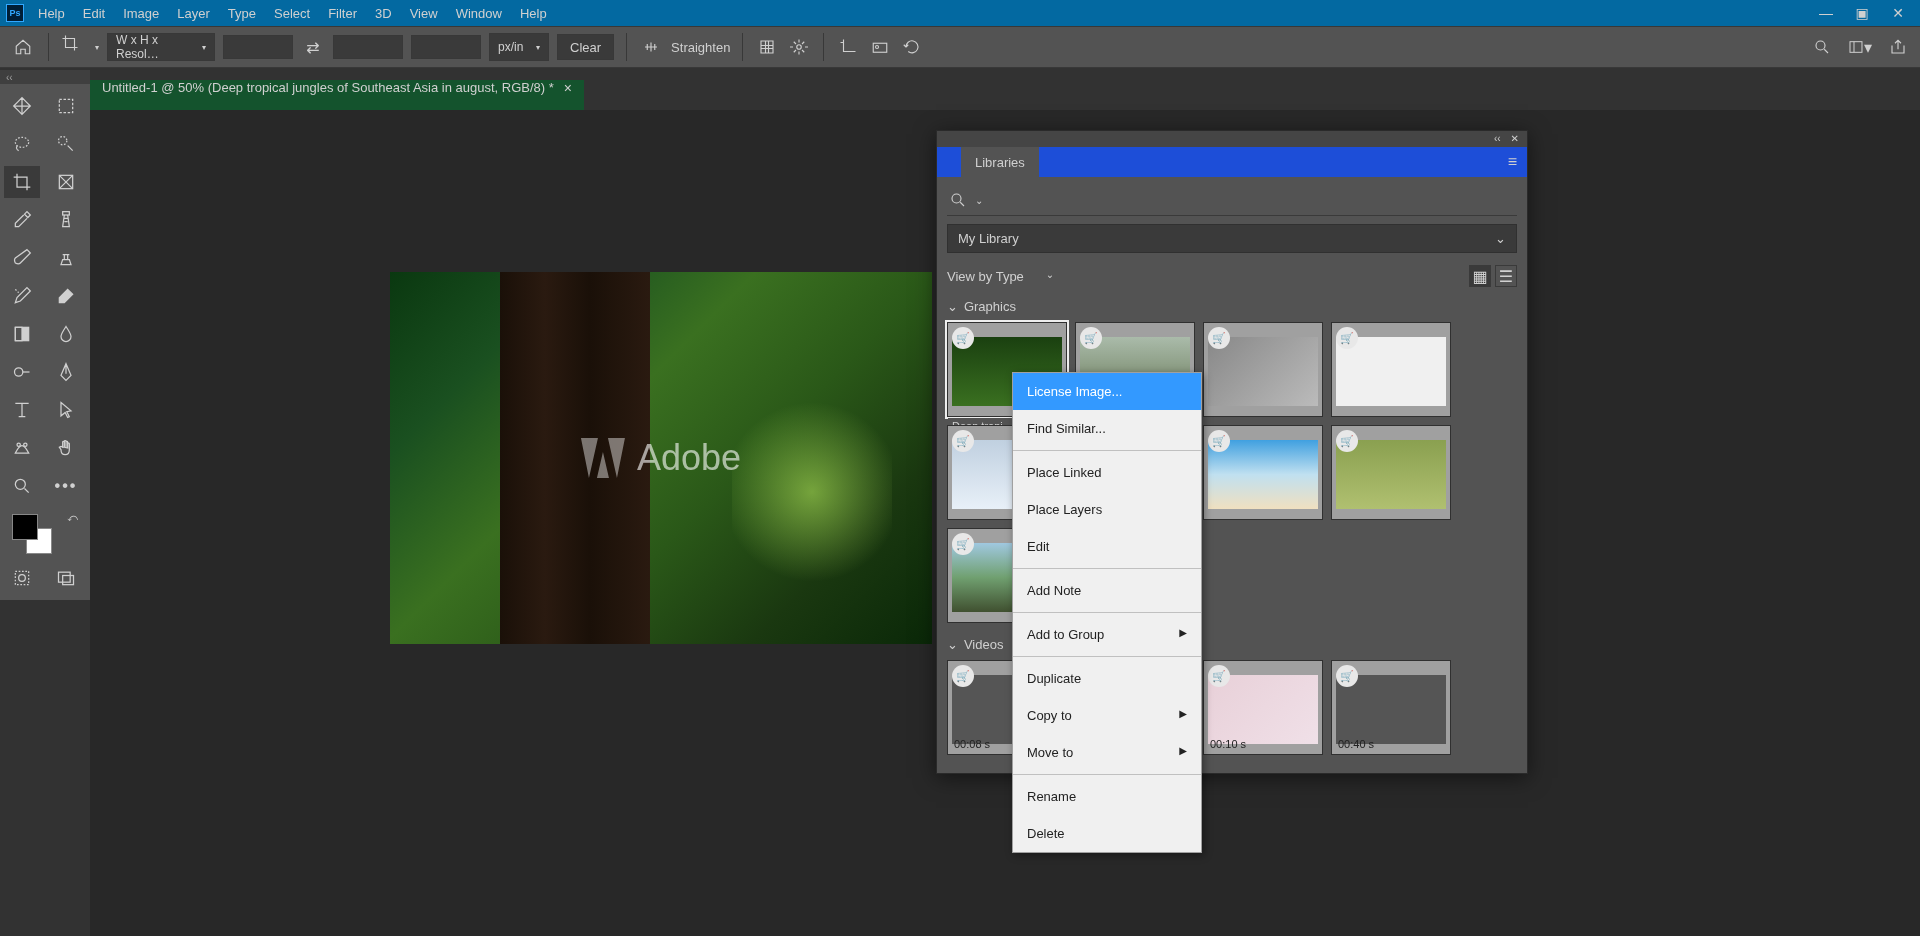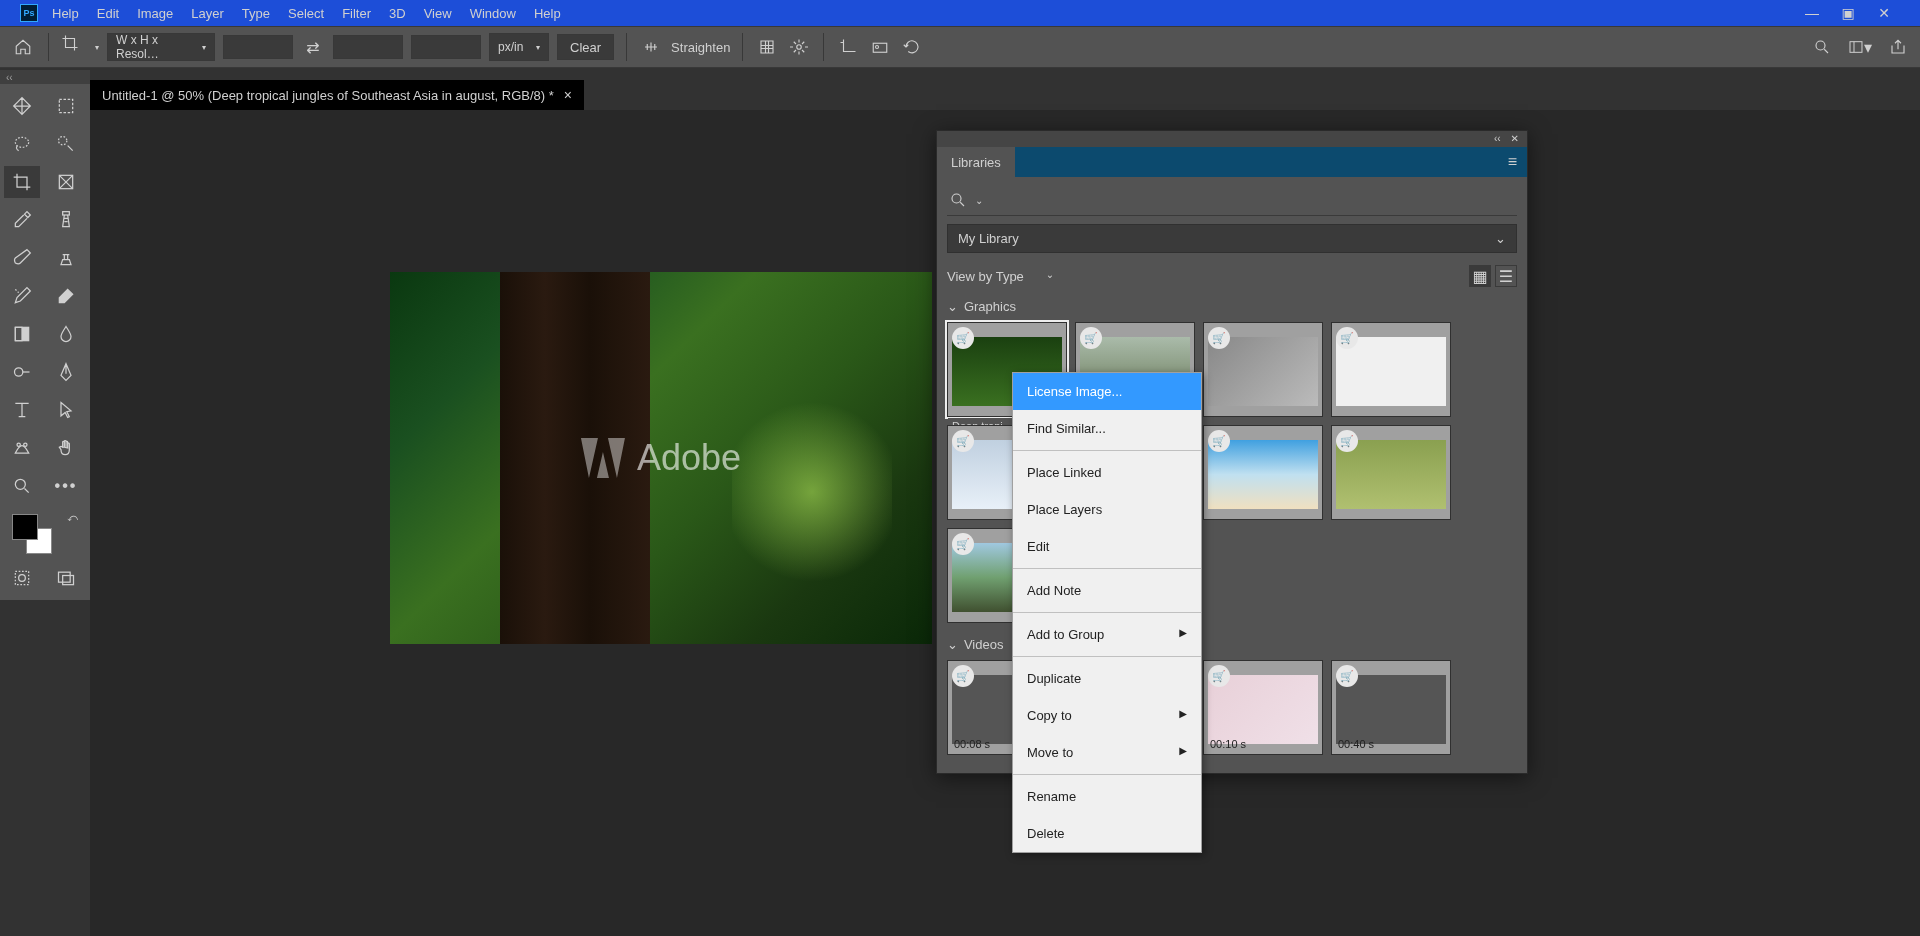"Ps" .title-bar { background: #1d4ed8 -> #0369a1; padding: 0 20px -> 0 6px }
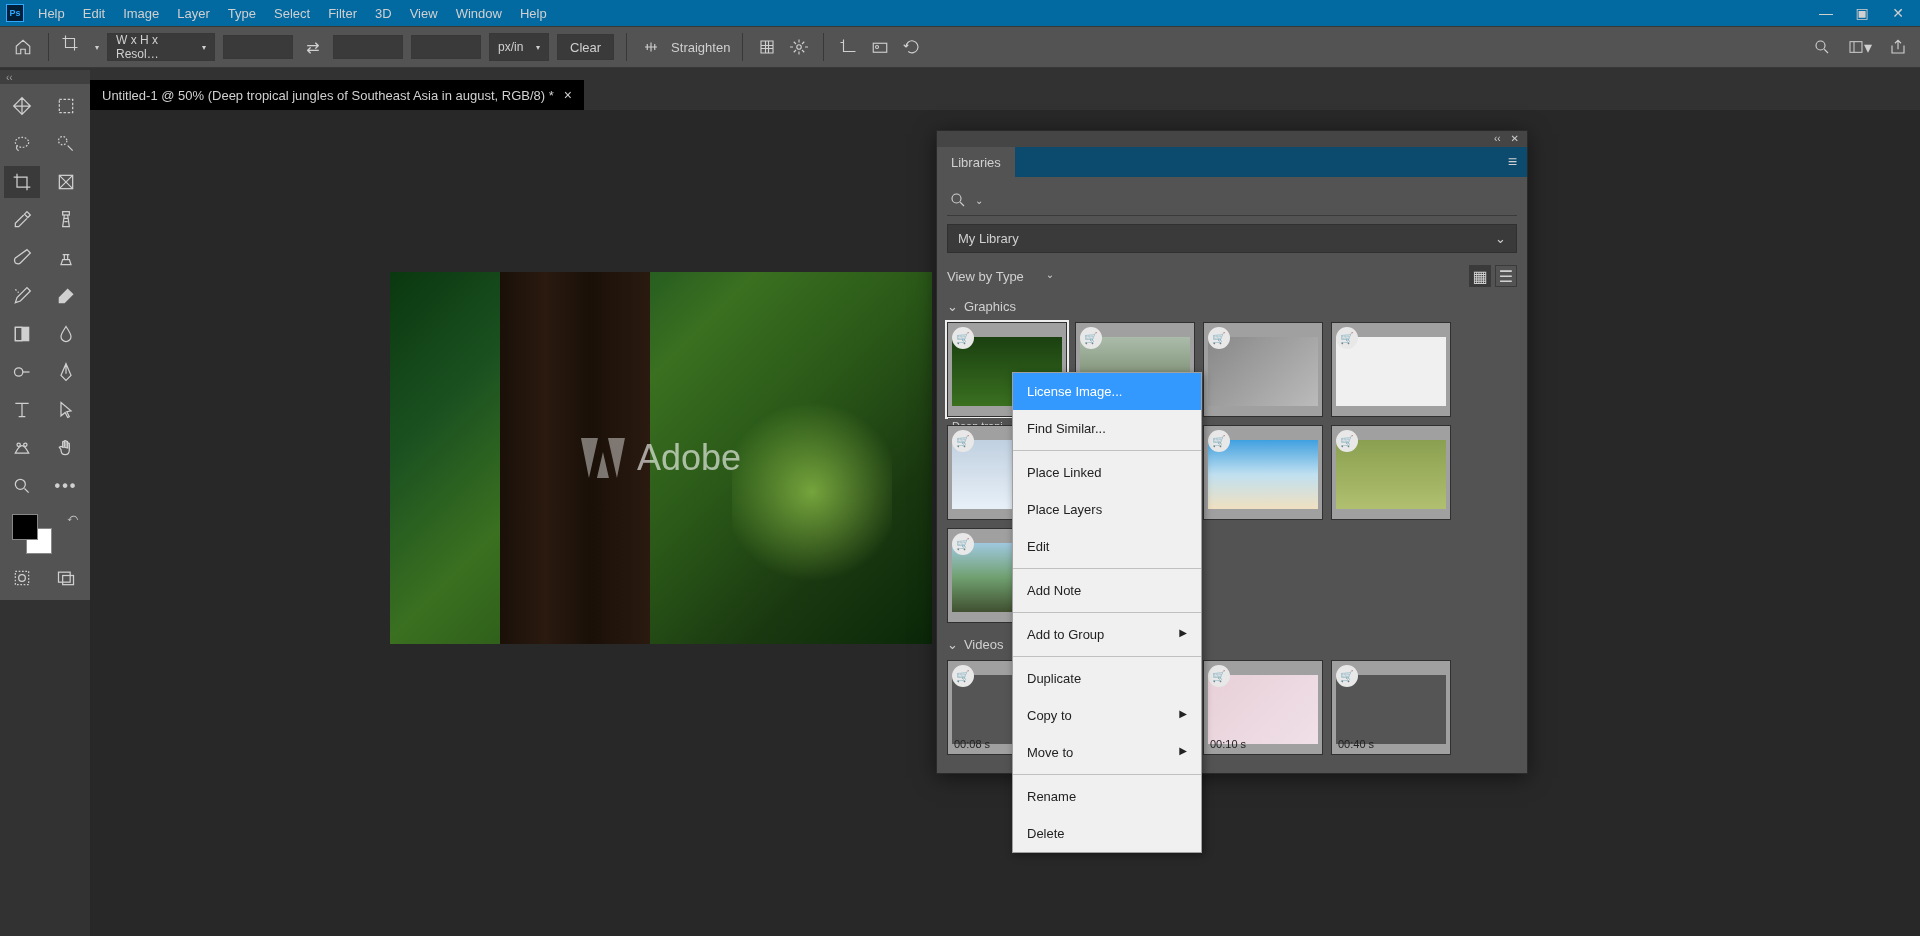"Untitled-1 @ 50% (Deep tropical" .tab { align-items: center -> none; background: #000000 -> #14532d }
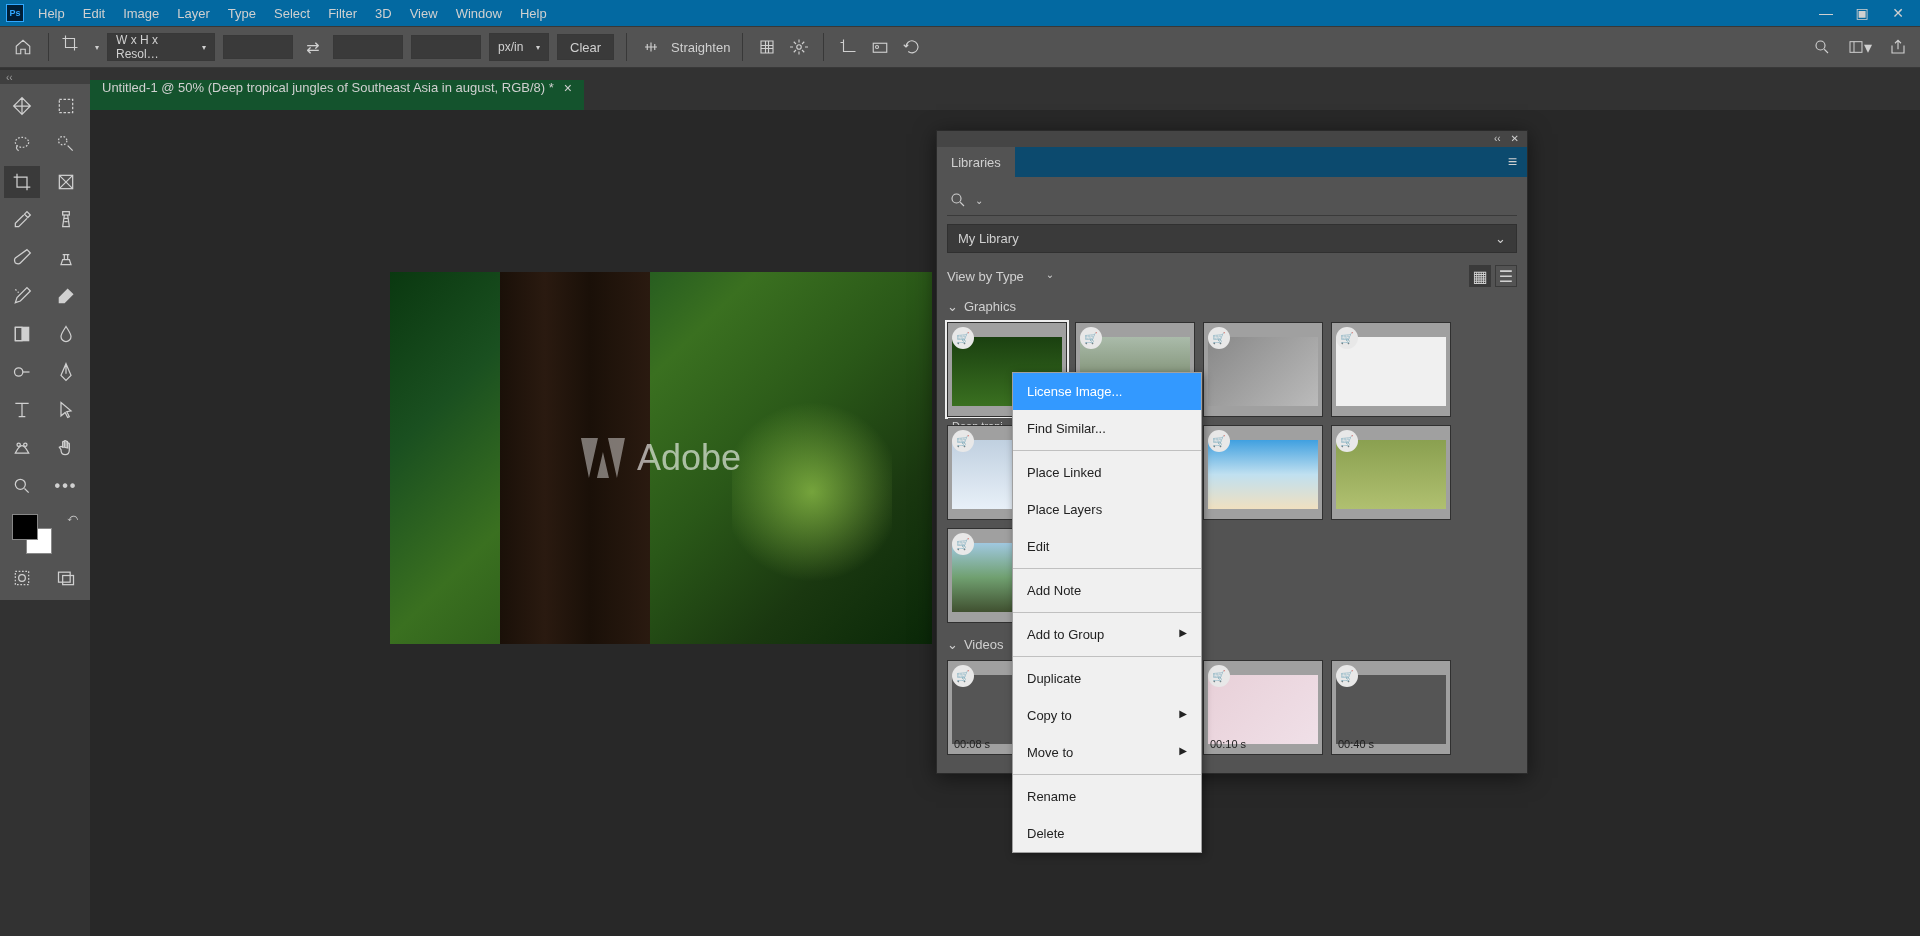"Libraries" .panel-tabs { background: #0c4a6e -> #1d4ed8; padding-left: none -> 24px }
